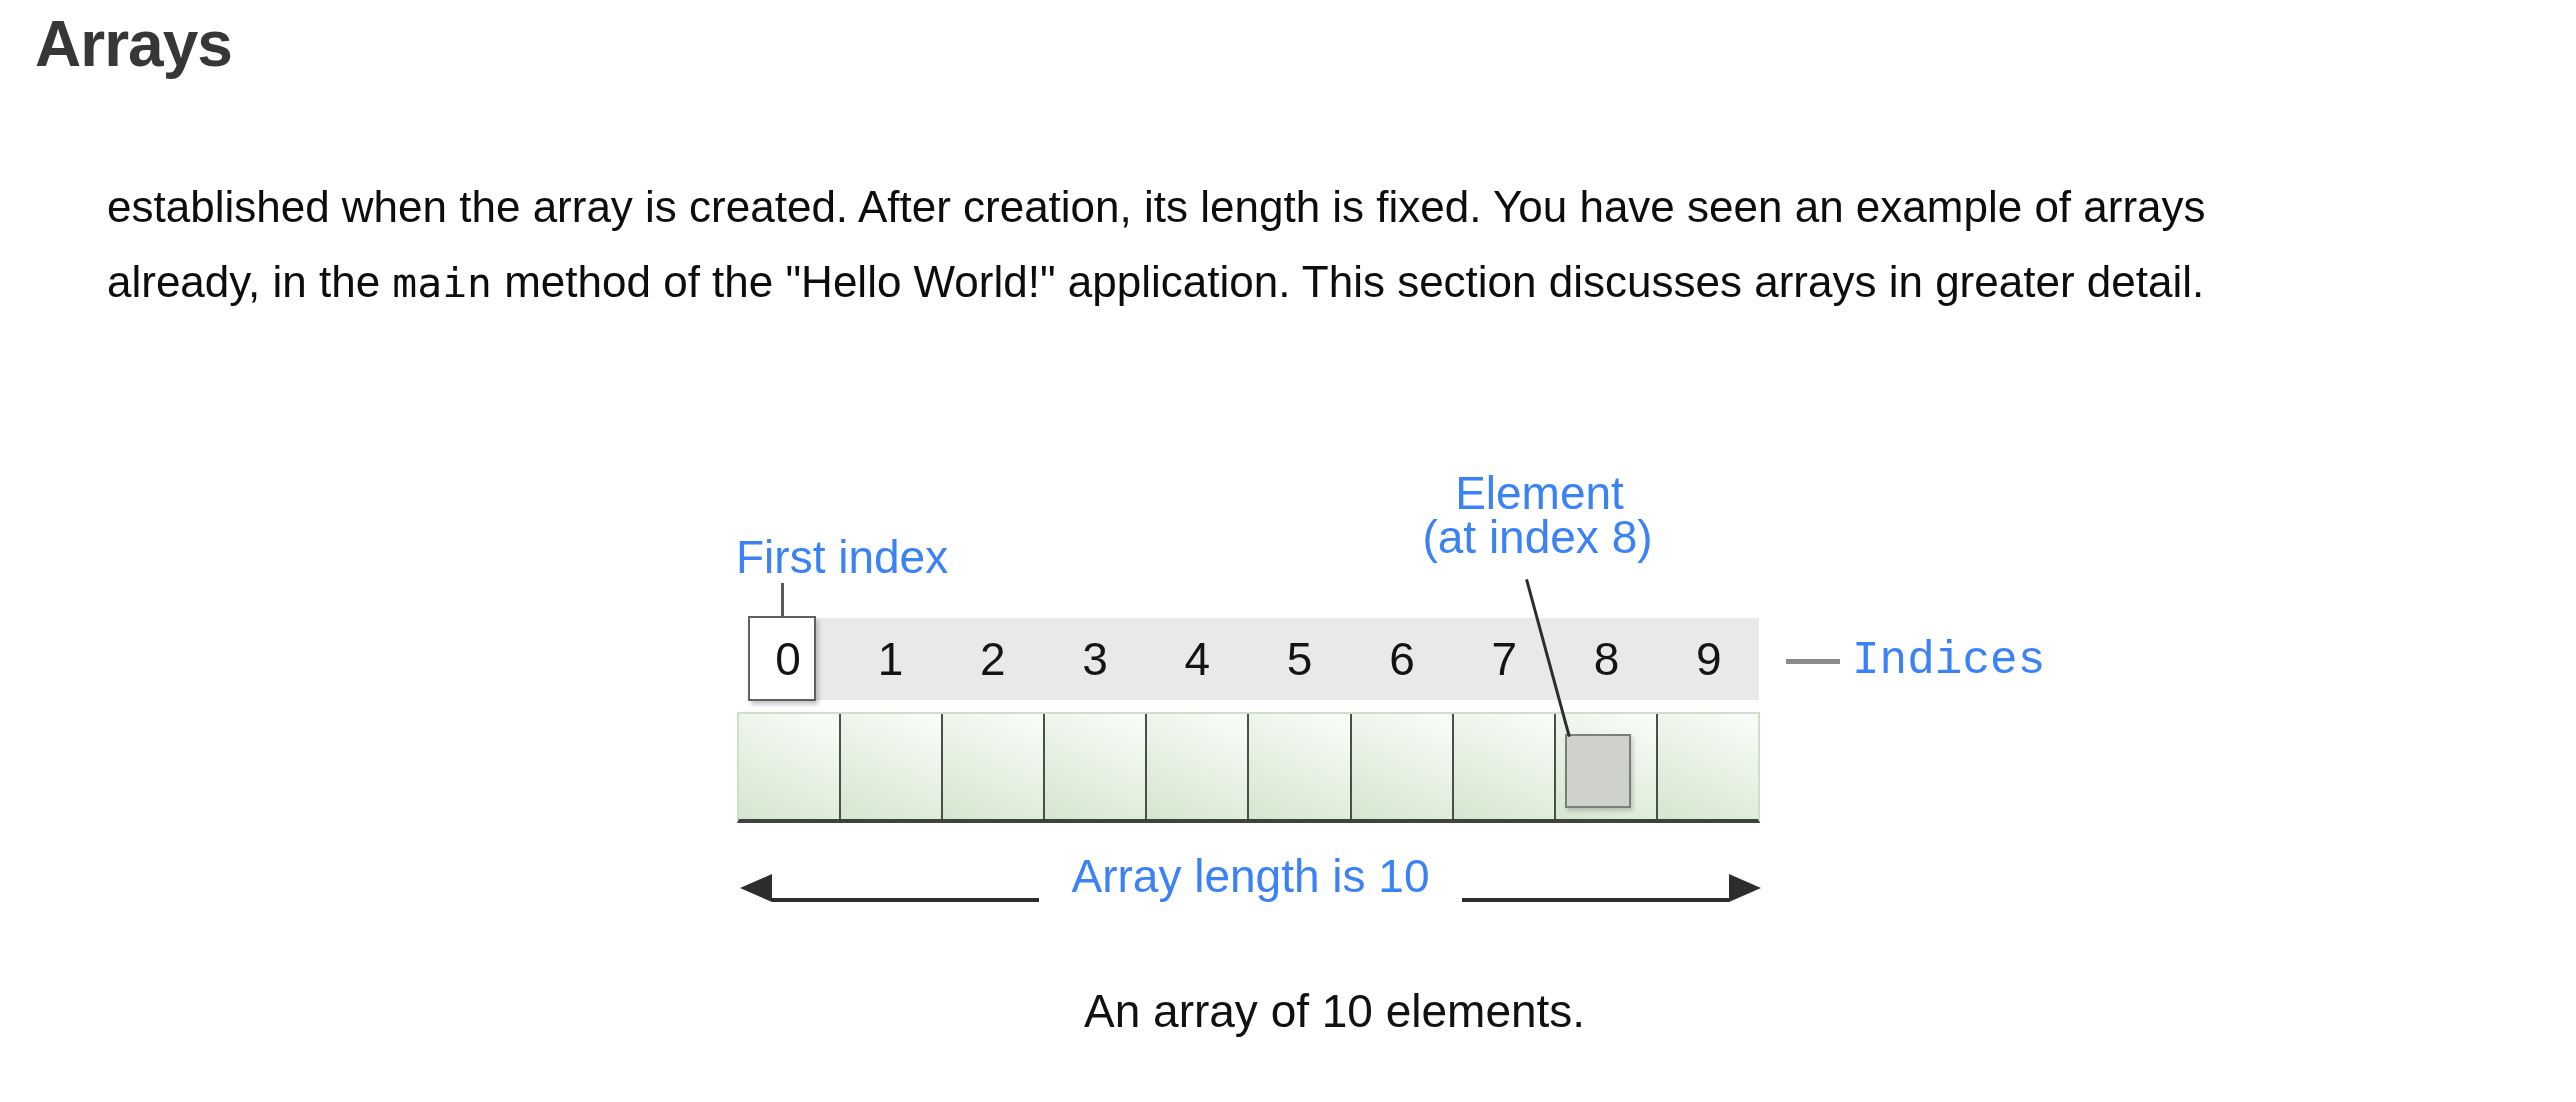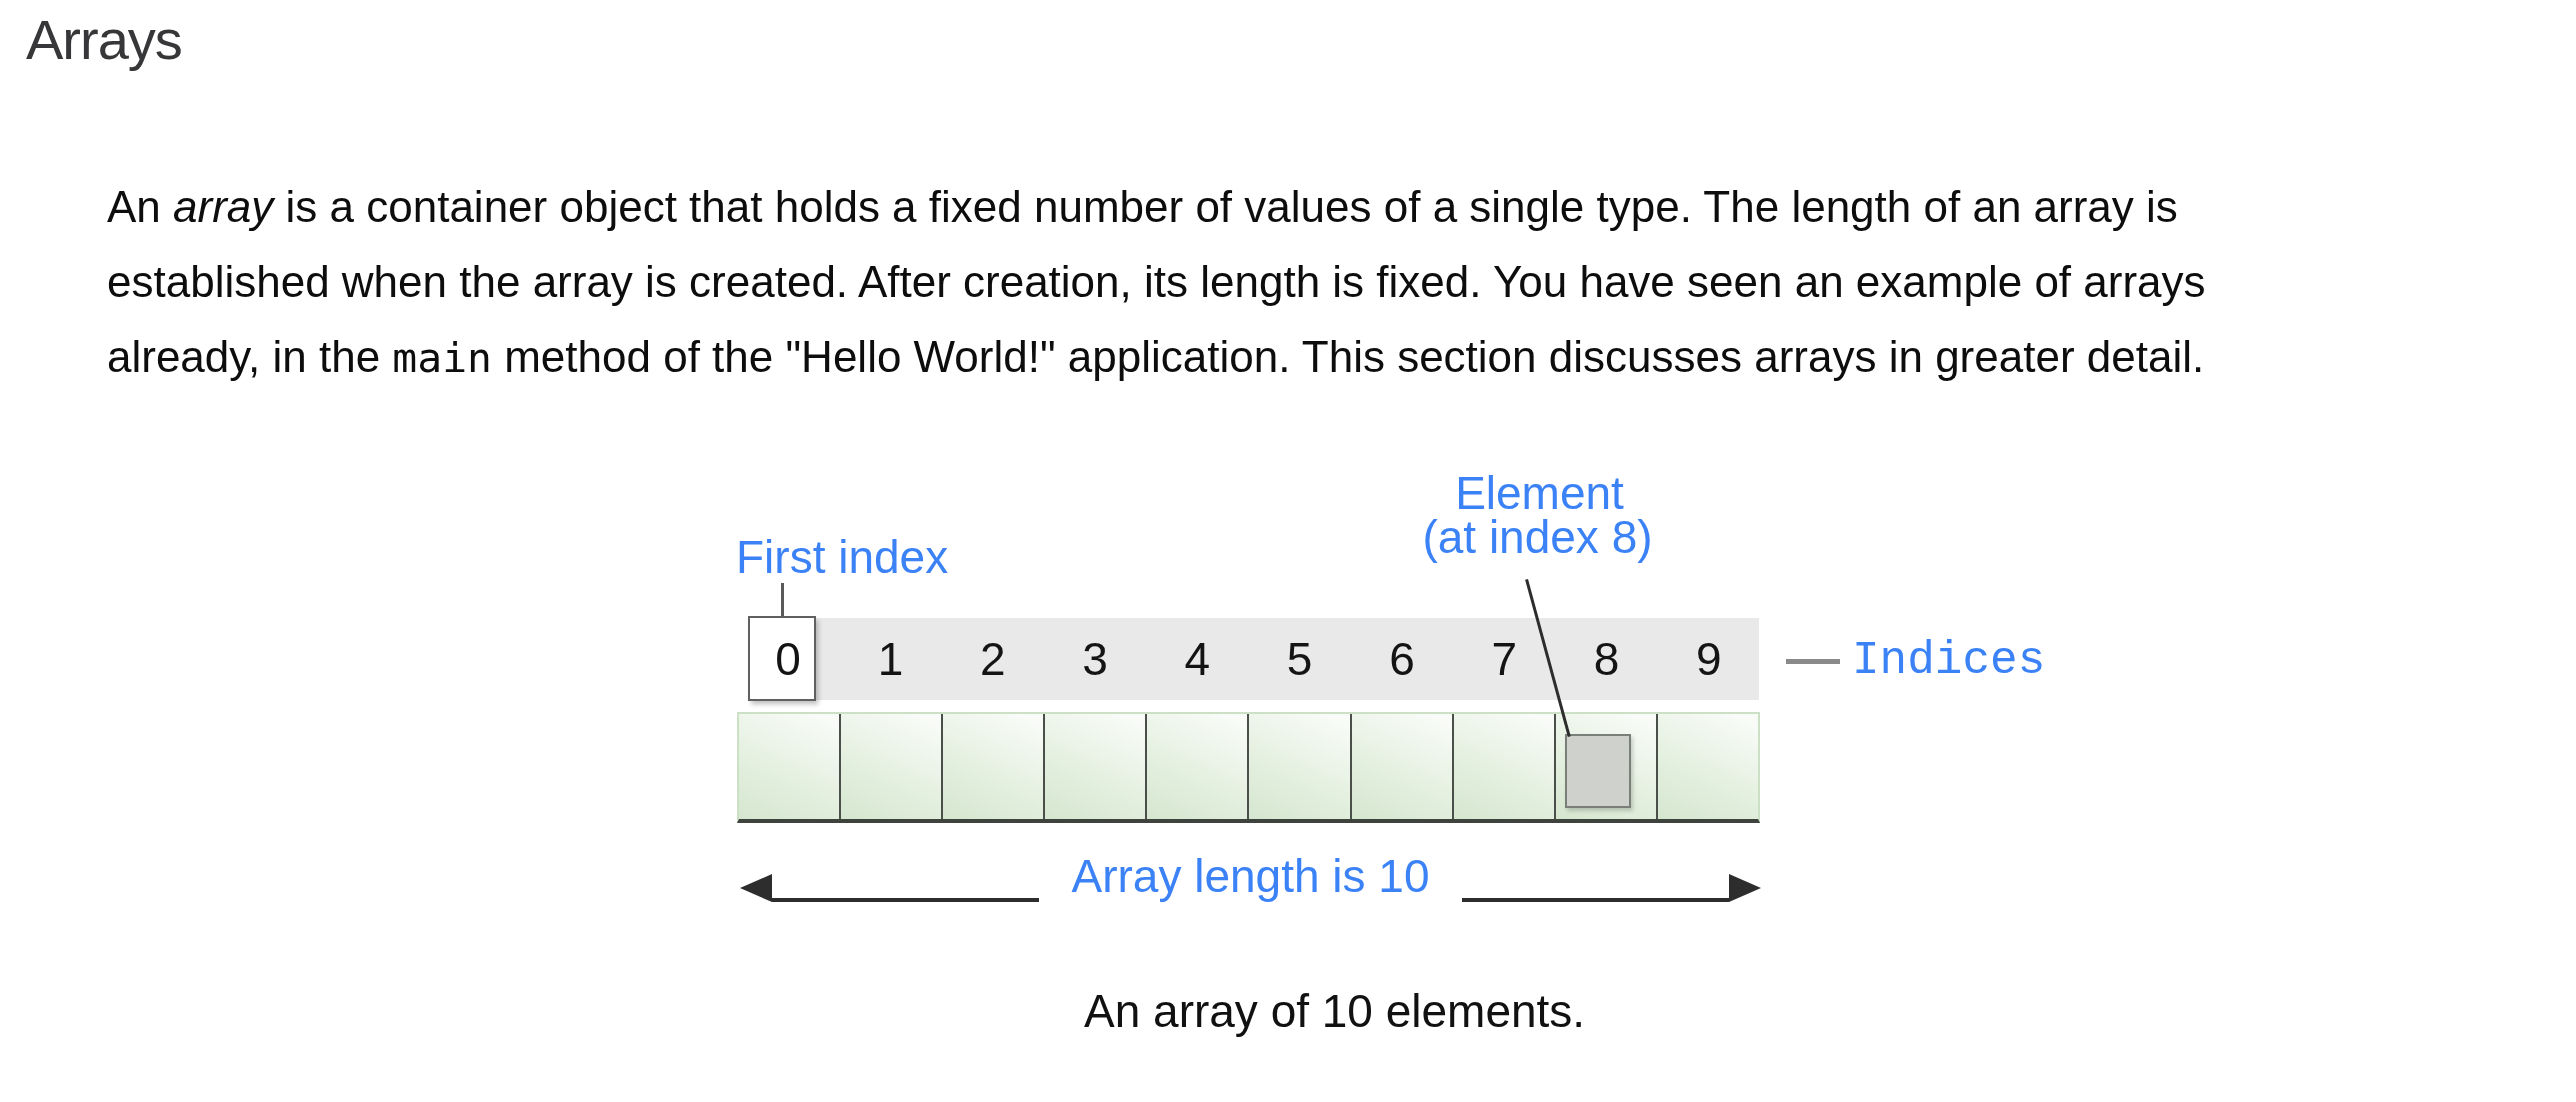"Arrays" #page-title { font-size: 56px -> 64px; font-weight: normal -> bold; left: 26px -> 35px }
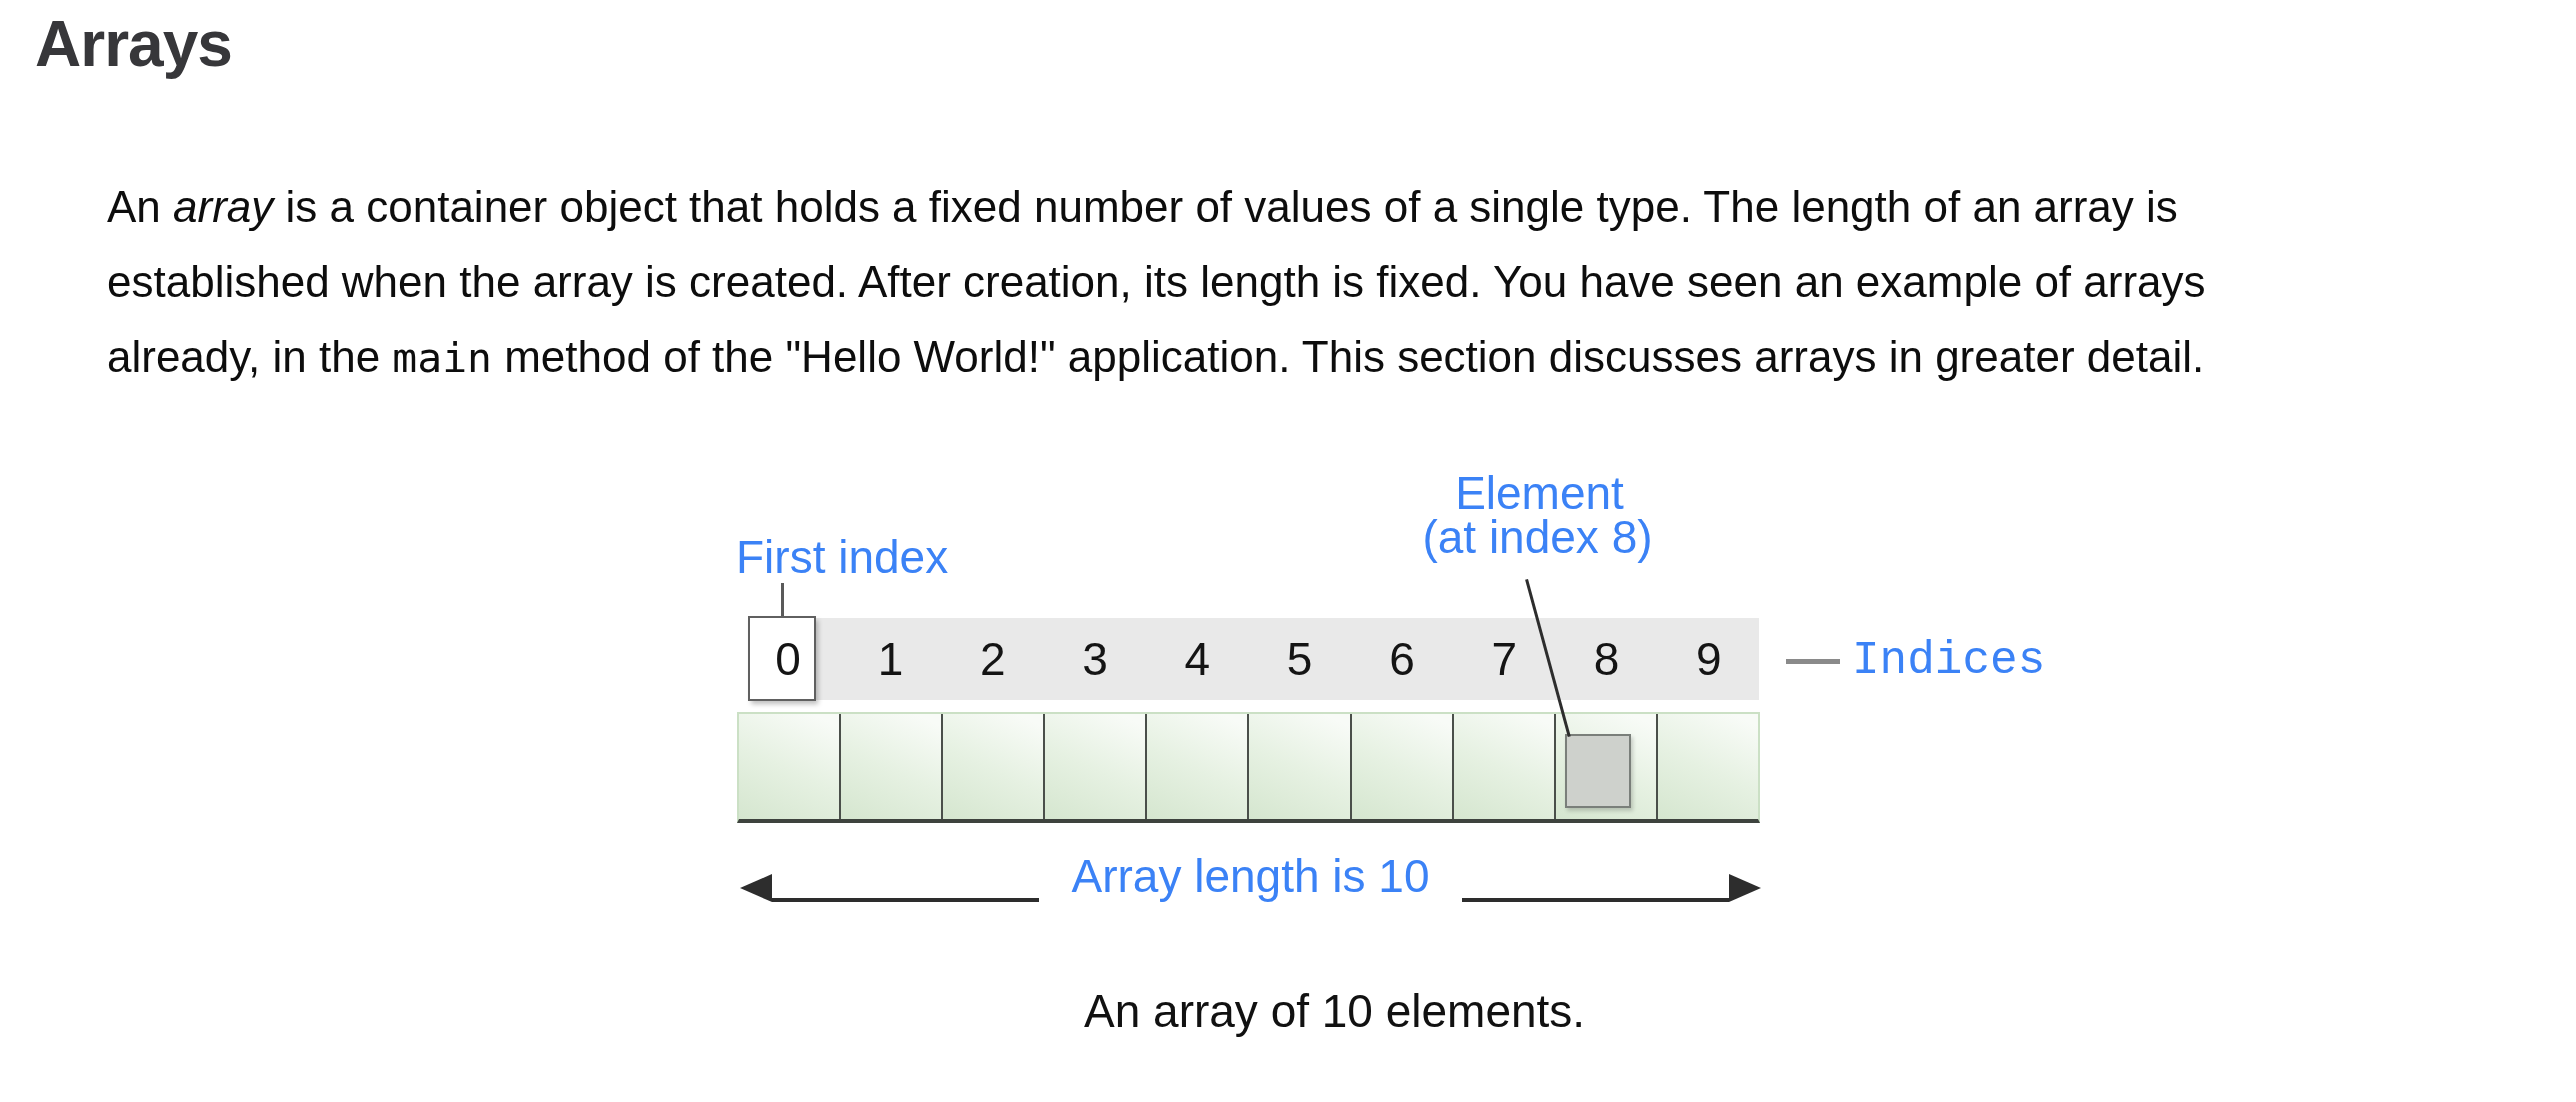"An array is a container" div.para-line { html: <div><span>An </span><span>array</span><span> is a container object that holds a fixed number of values of a single type. The length of an array is</span></div> -> none }
